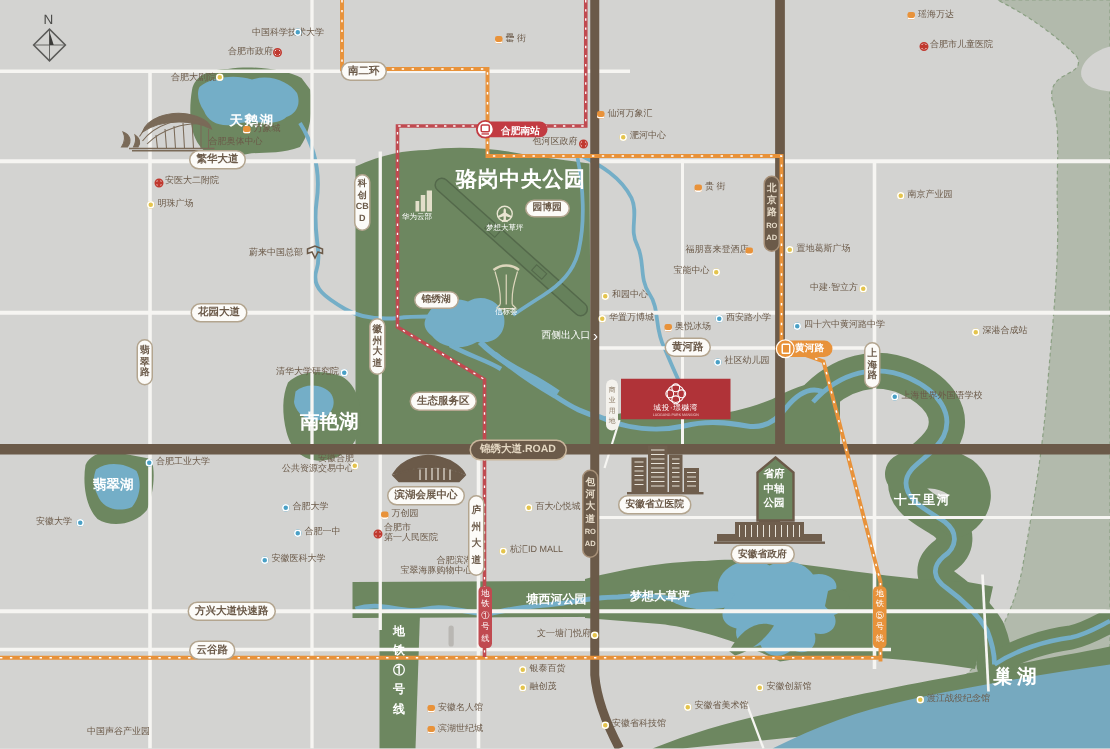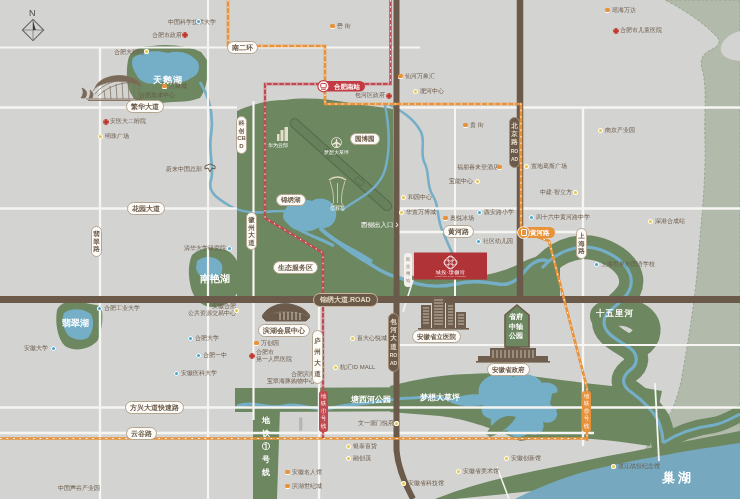"骆岗中央公园" div.wt { html: none -> <div>骆岗中央公园</div> }
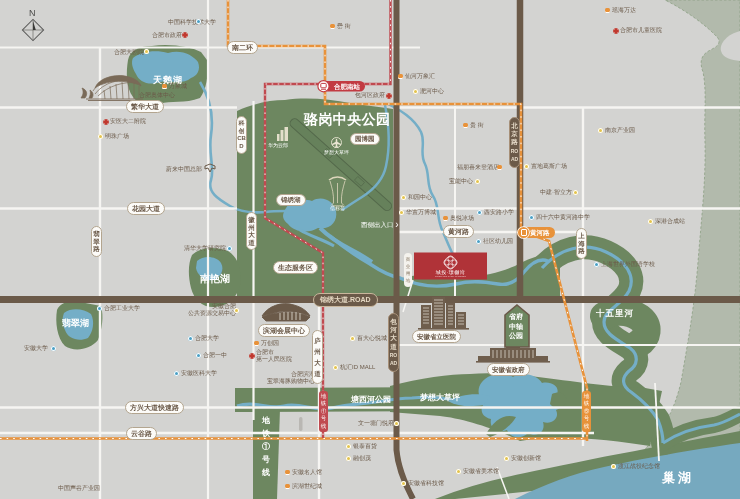"南艳湖" div.wt { font-size: 10px -> 13px }
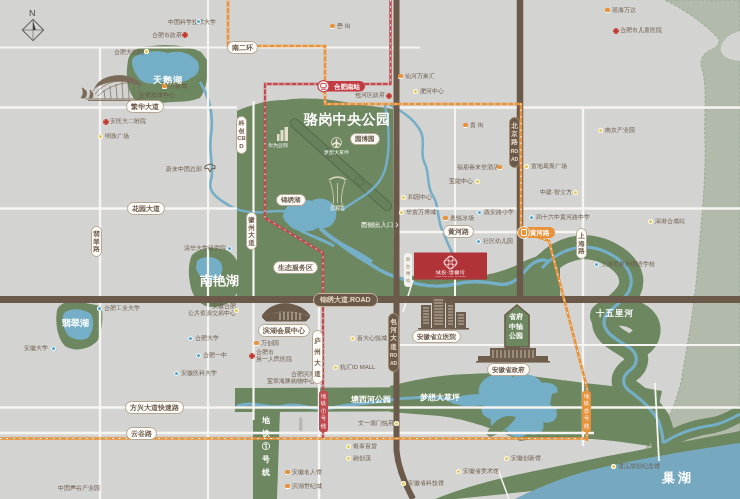"十五里河" div.wt { top: 308px -> 328px }
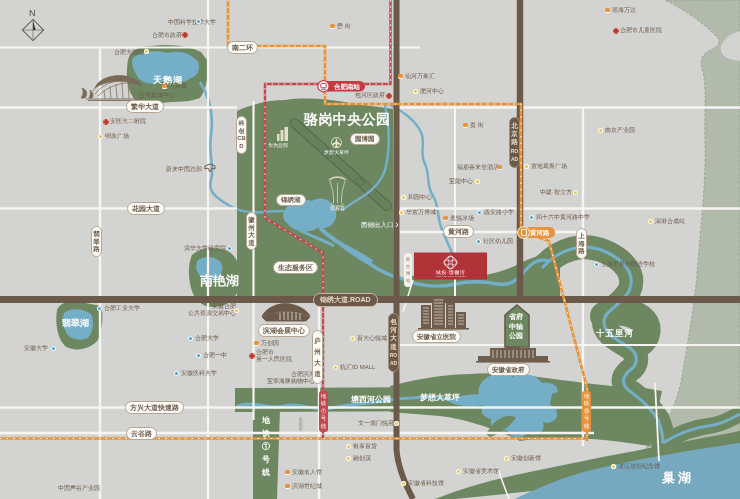"巢湖" div.wt { top: 469px -> 442px }
